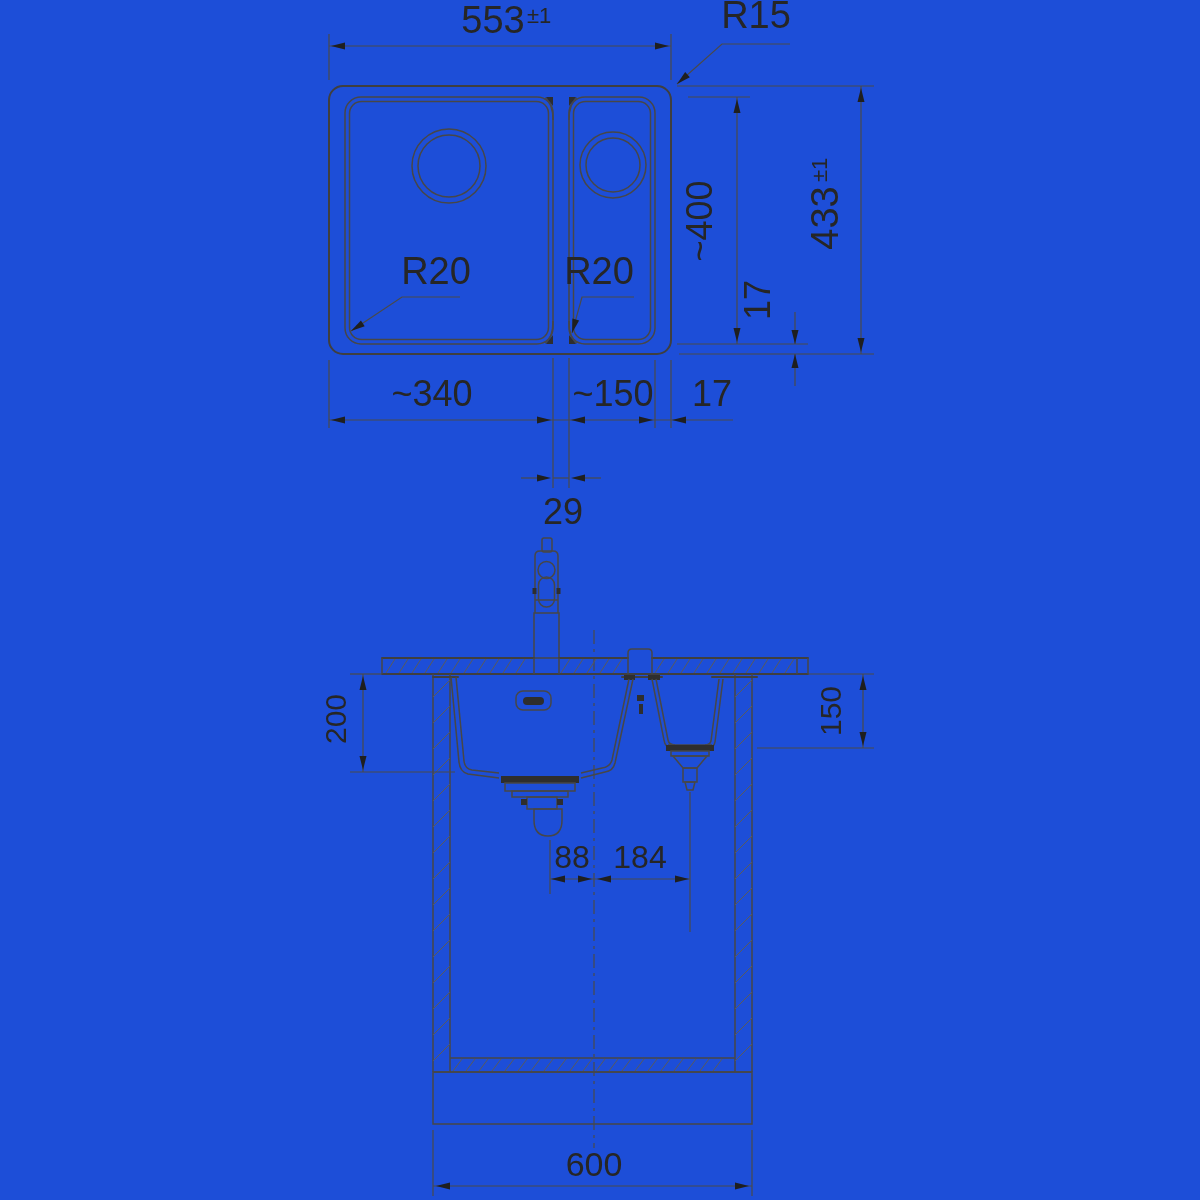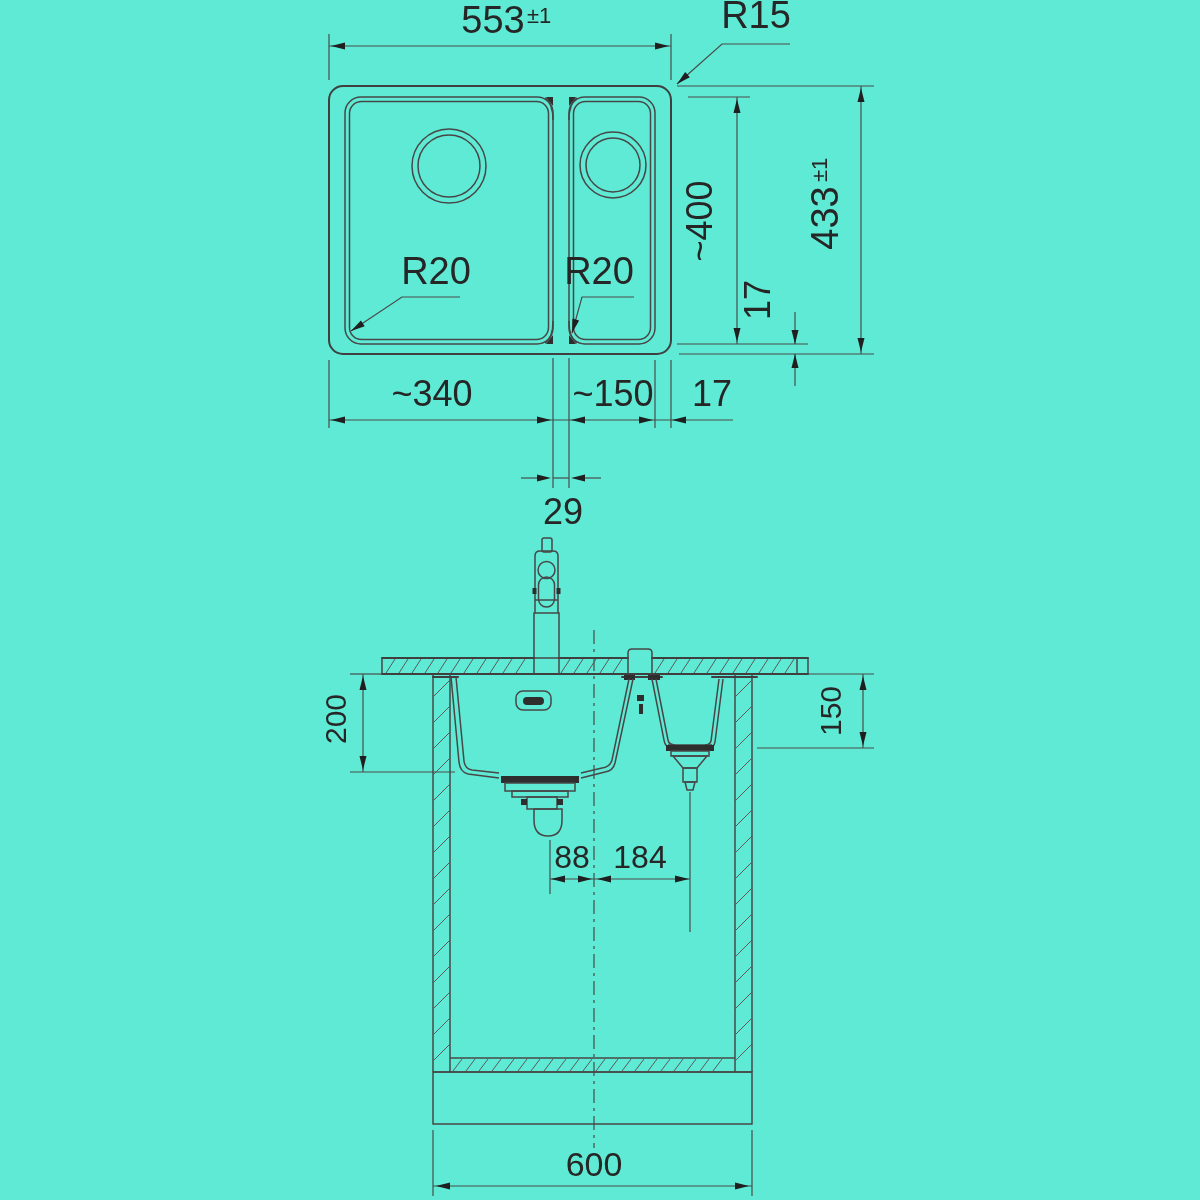"553" .stage { background: #5eead4 -> #1d4ed8 }
